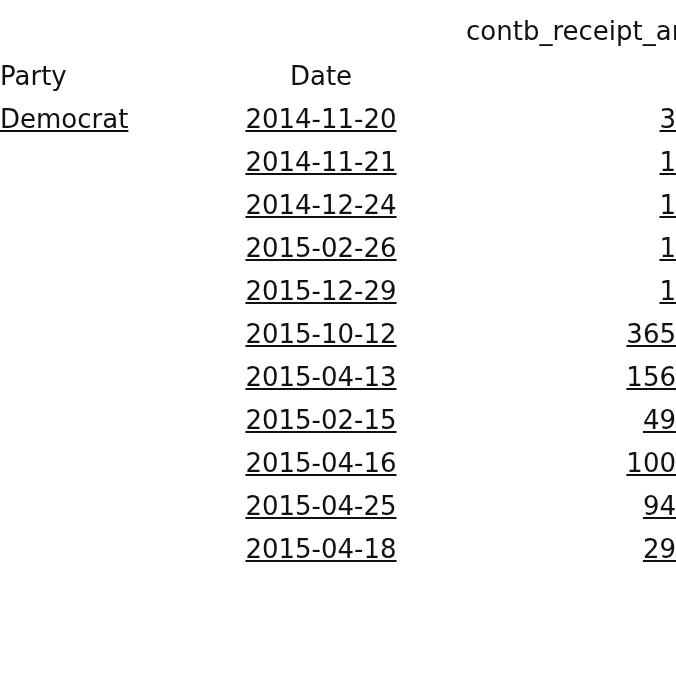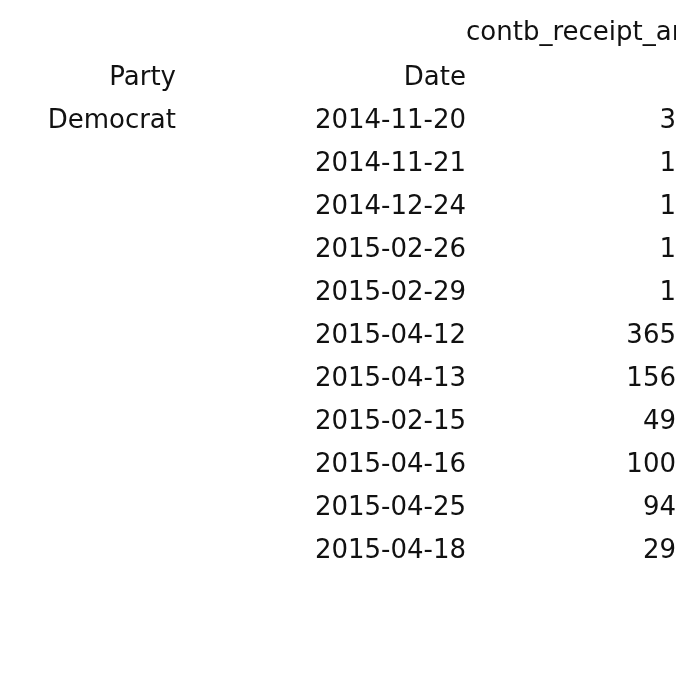"Party" th.col-spacer, td.cell-party, th.idx-party { text-align: right -> left }
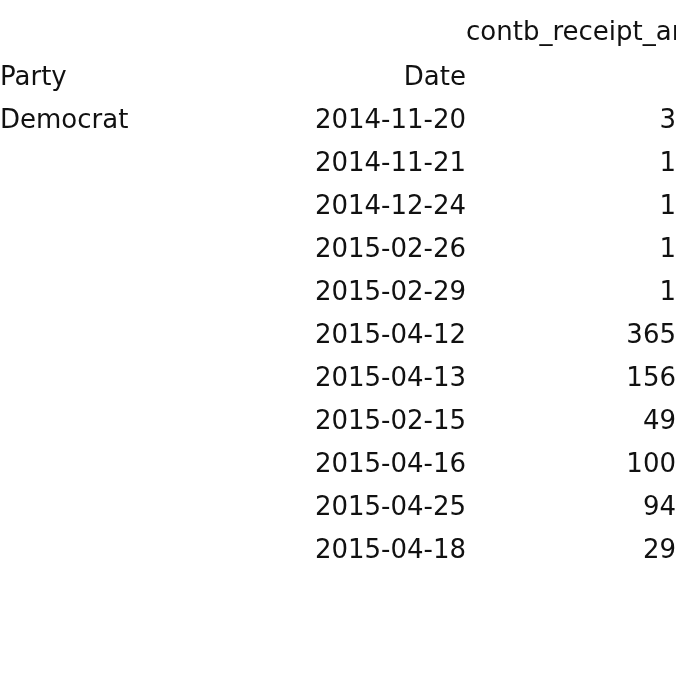"Date" th.idx-date, td.cell-date { text-align: right -> center }
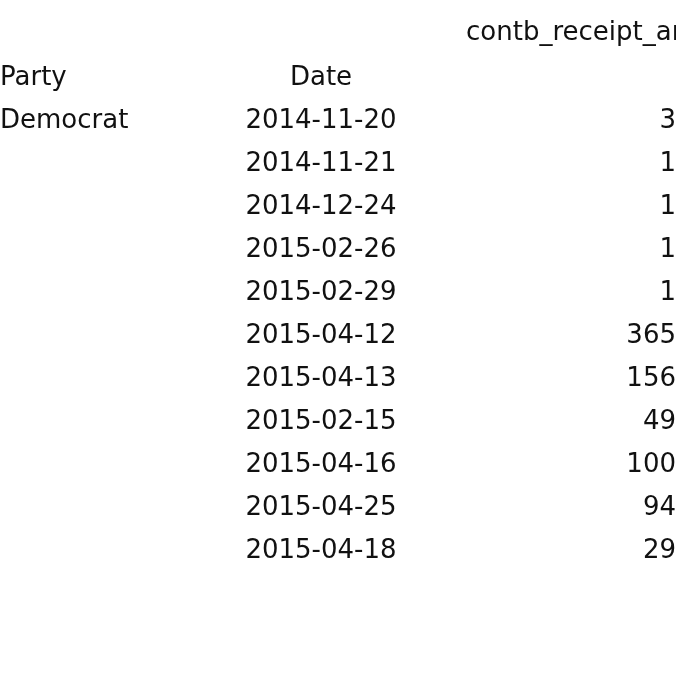"Democrat" tr.data-row td { text-decoration: none -> underline }
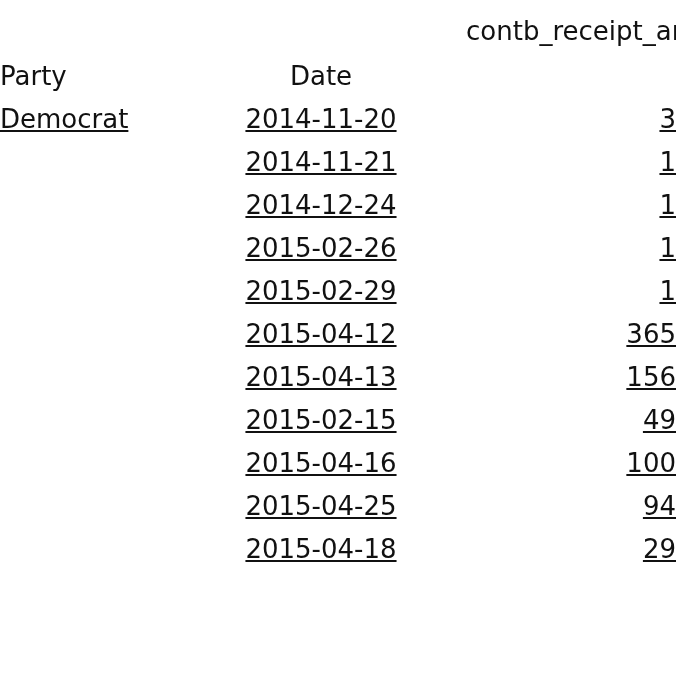"2015-02-29" td.cell-date { text: 2015-02-29 -> 2015-12-29 }
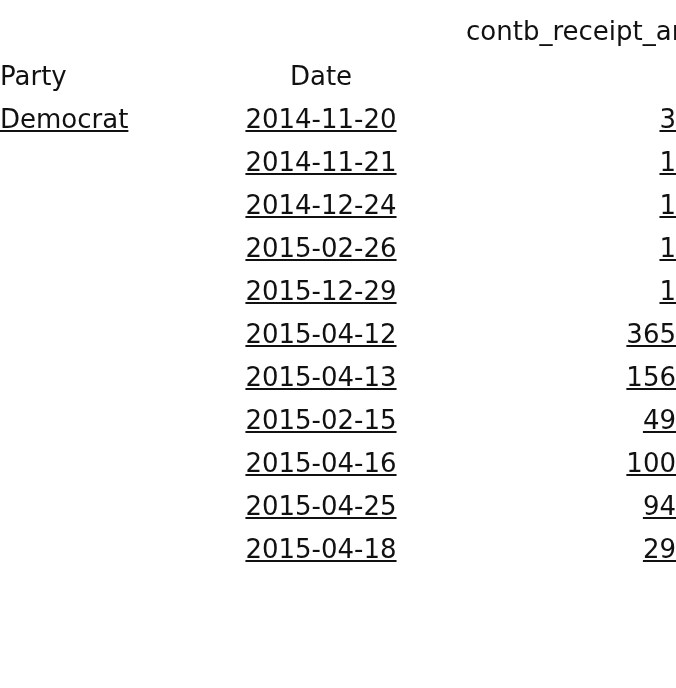"2015-04-12" td.cell-date { text: 2015-04-12 -> 2015-10-12 }
